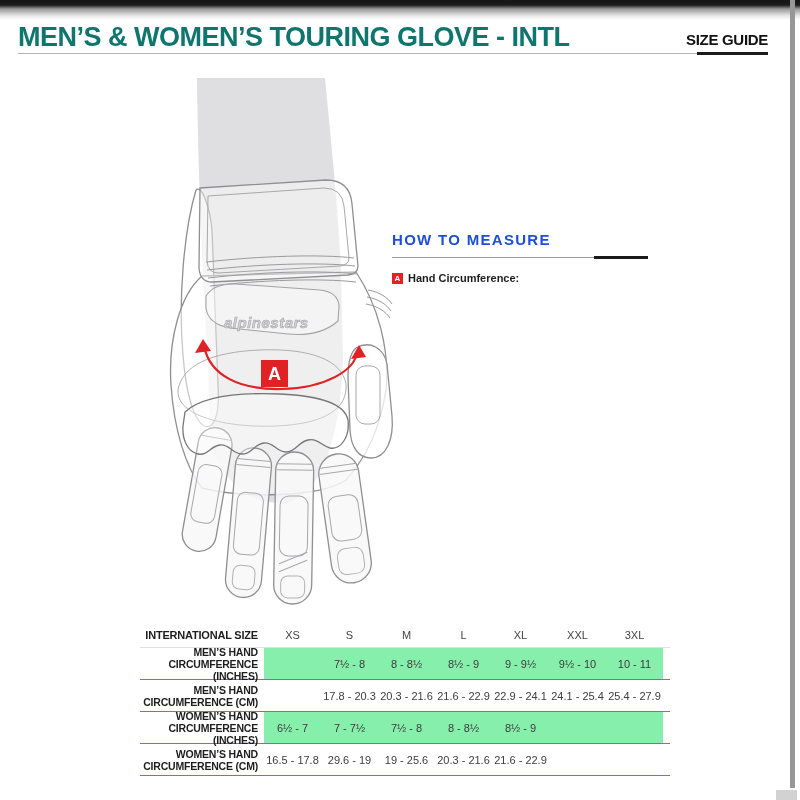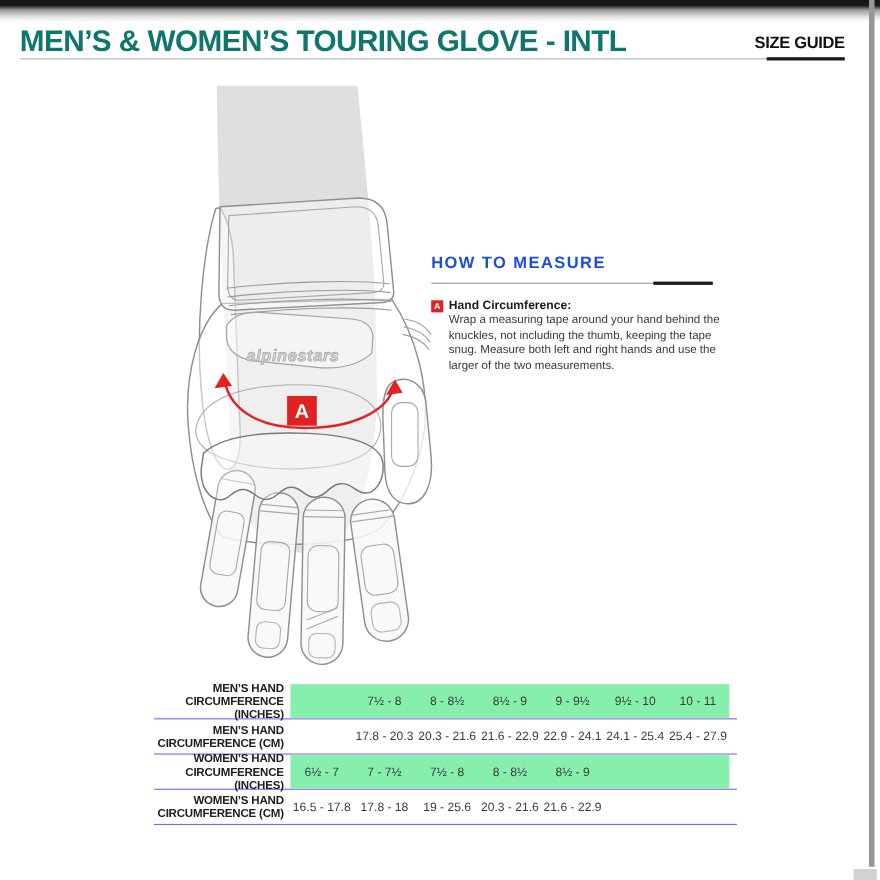"Wrap a measuring tape around" div.htm-text { html: <div>Wrap a measuring tape around your hand behind the knuckles, not including the thumb, keeping the tape snug. Measure both left and right hands and use the larger of the two measurements.</div> -> none }
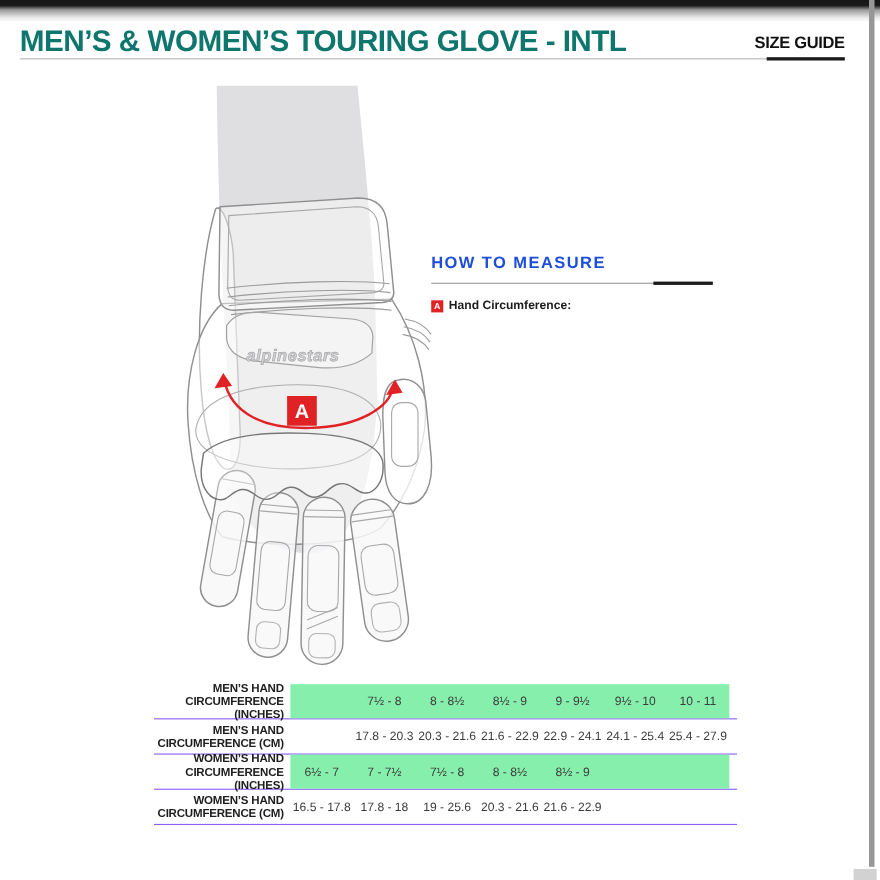"INTERNATIONAL SIZE" div.trow { html: none -> <div> <div>INTERNATIONAL SIZE</div> <div> <div>XS</div> <div>S</div> <div>M</div> <div>L</div> <div>XL</div> <div>XXL</div> <div>3XL</div> </div> </div> }
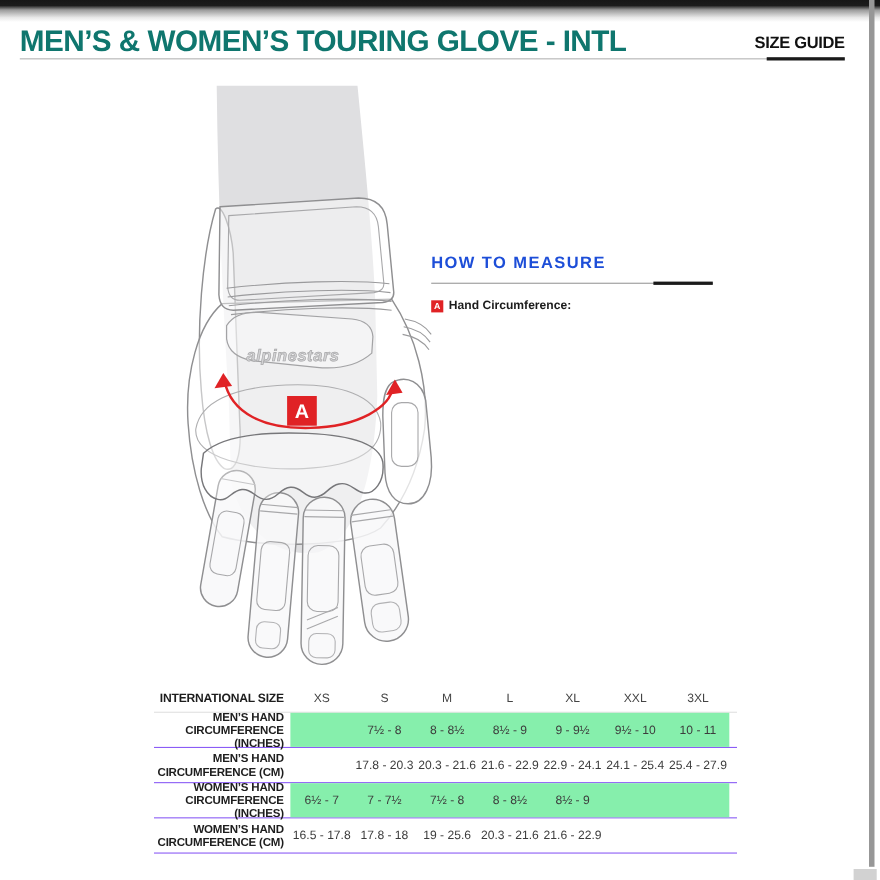"17.8 - 18" div.tcell { text: 17.8 - 18 -> 29.6 - 19 }
